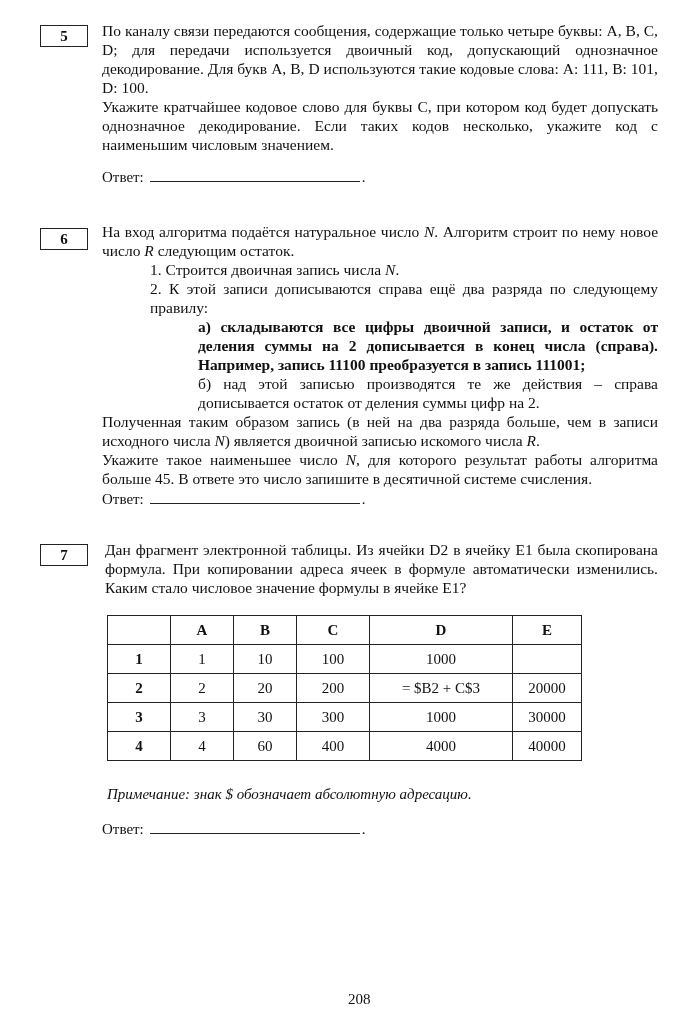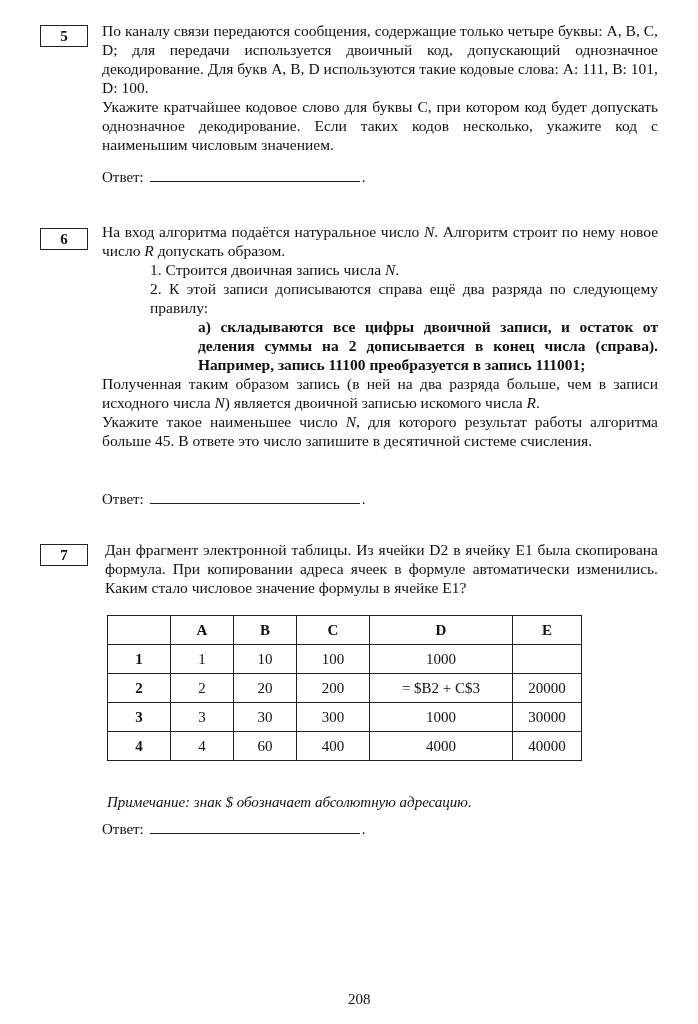"допускать образом." span { text: допускать образом -> следующим остаток }
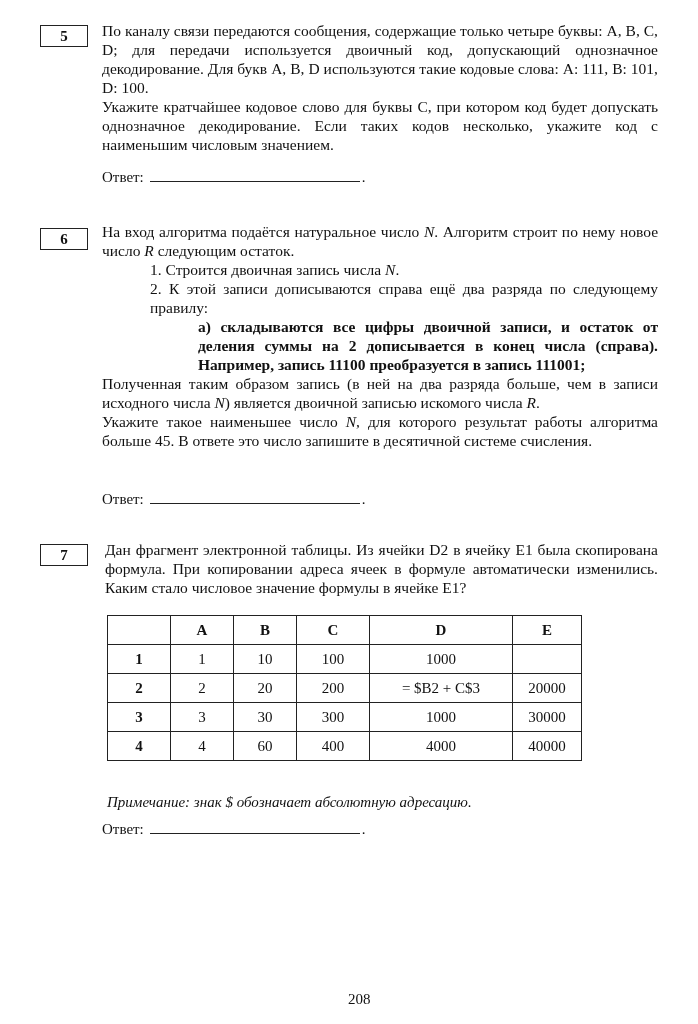"б) над этой записью производятся" p.indent1 { html: none -> <p>б) над этой записью производятся те же действия – справа дописывается остаток от деления суммы цифр на 2.</p> }
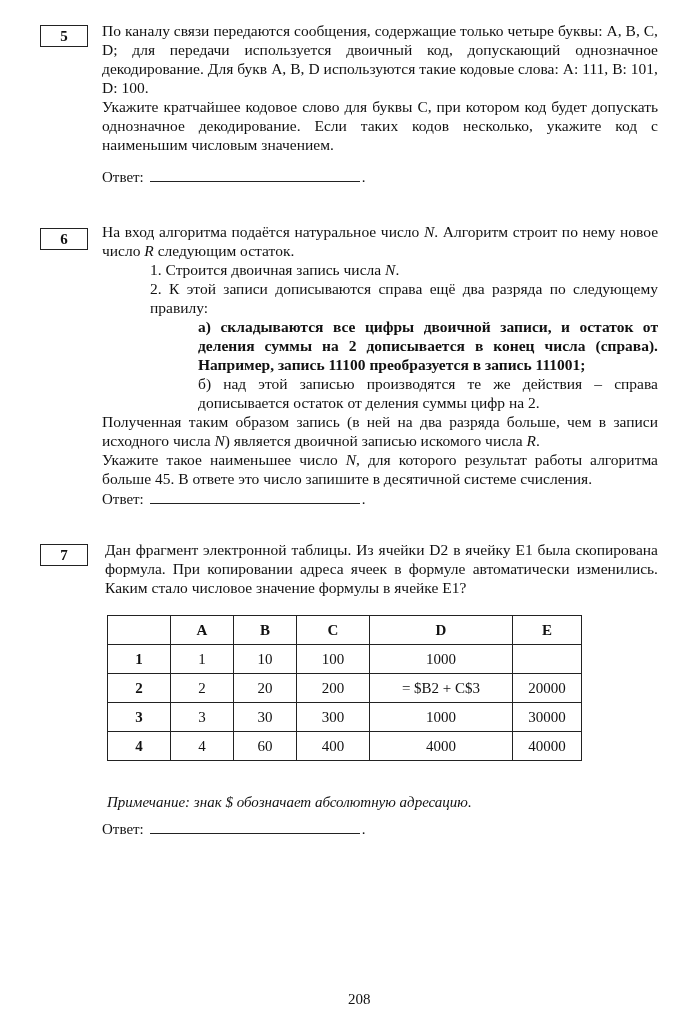"Примечание: знак $ обозначает абсолютную" .note { margin-top: 8px -> none }
